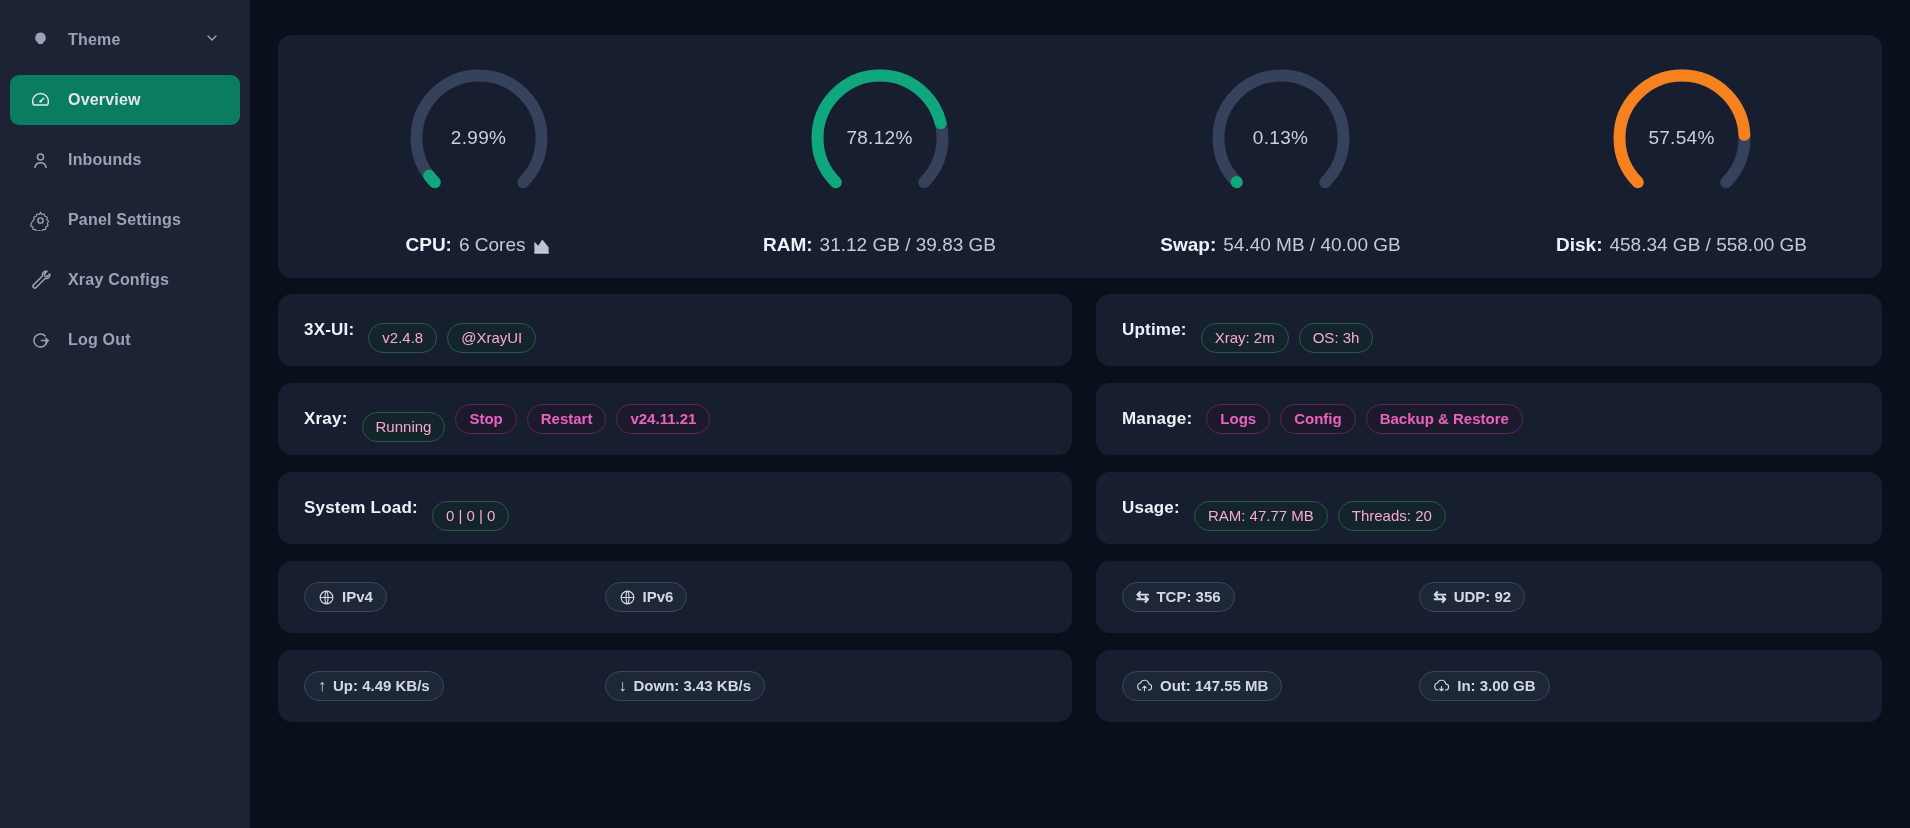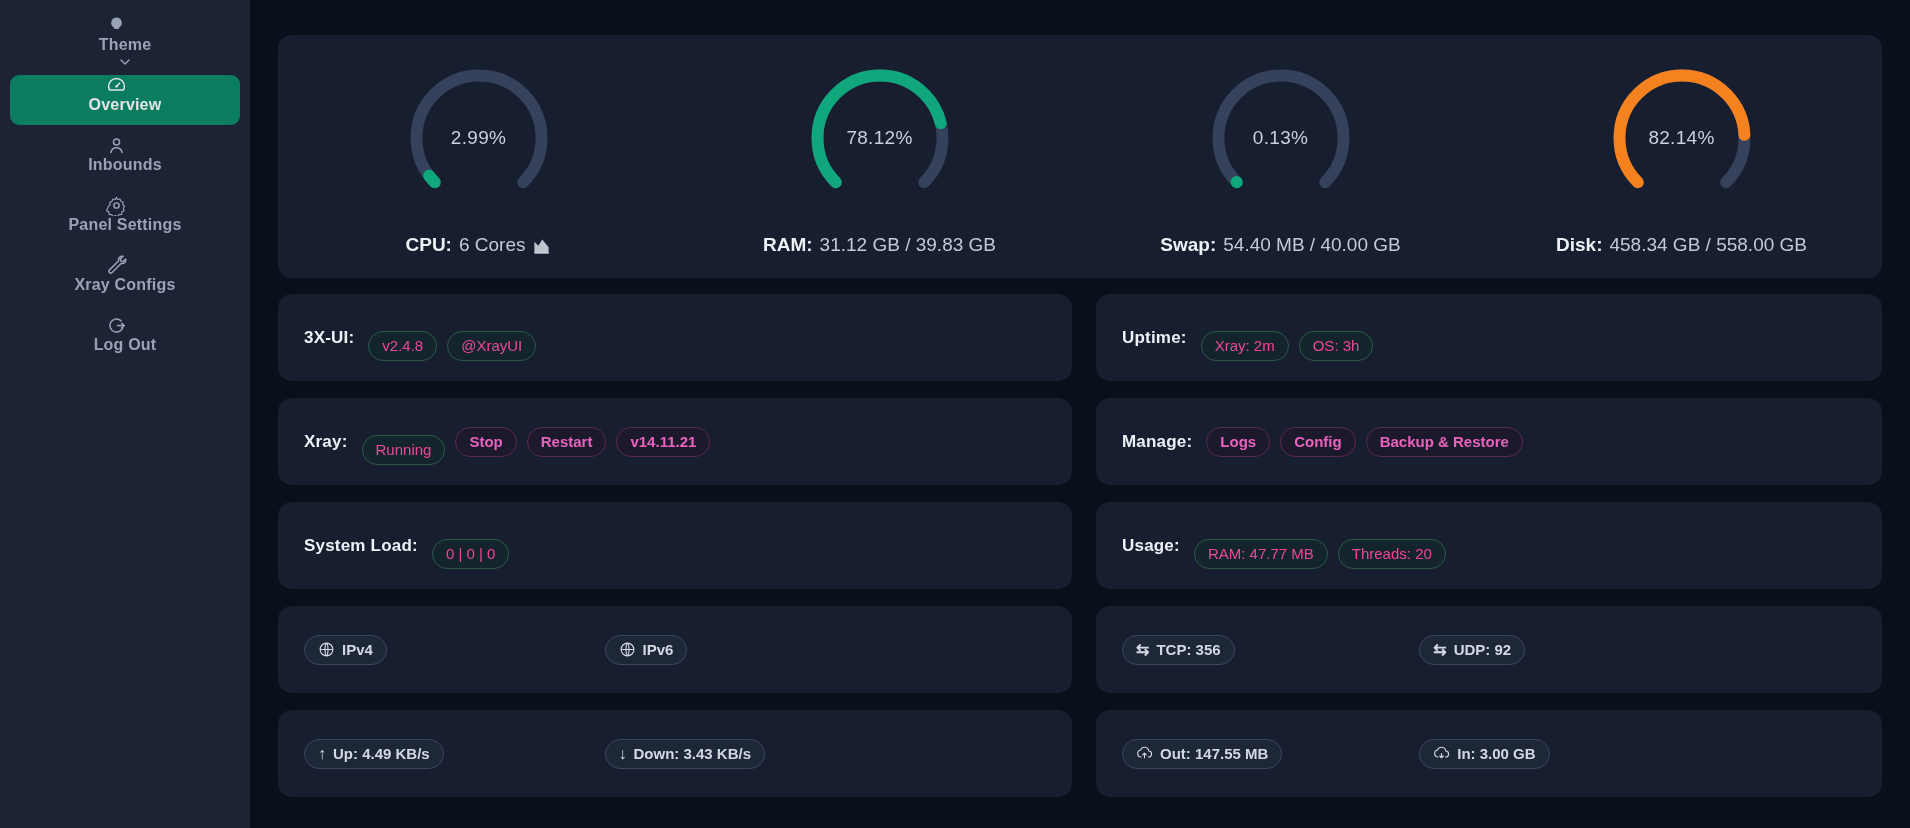"Theme" .side-item { flex-direction: column -> none }
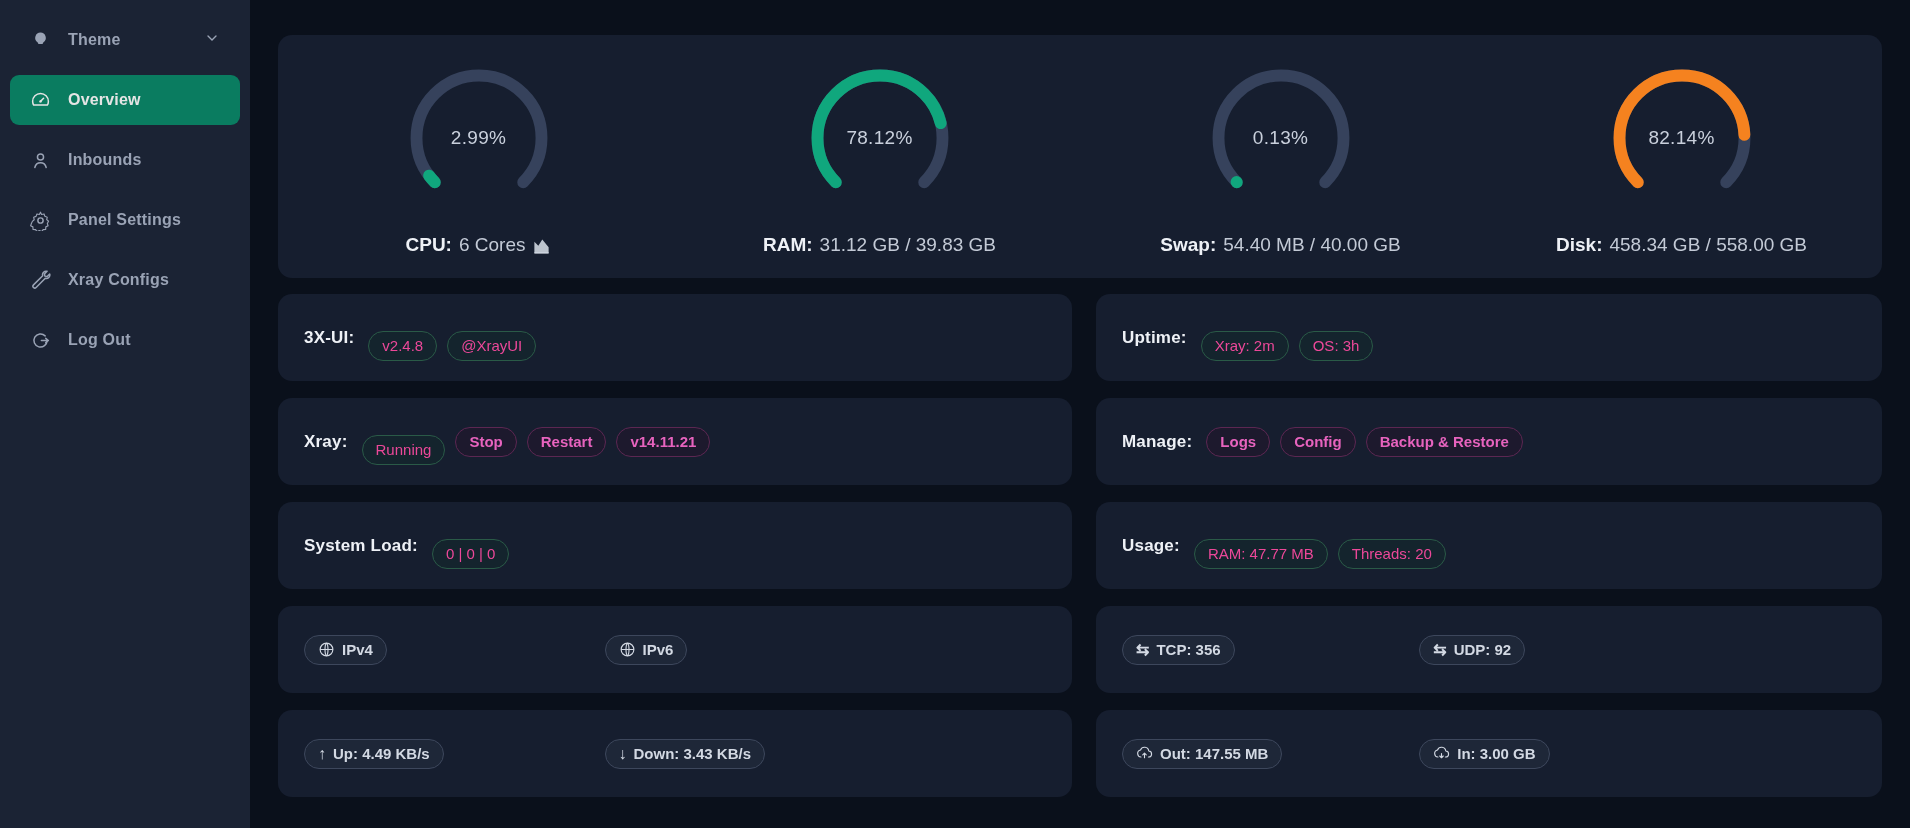"82.14%" div.gauge-pct { text: 82.14% -> 57.54% }
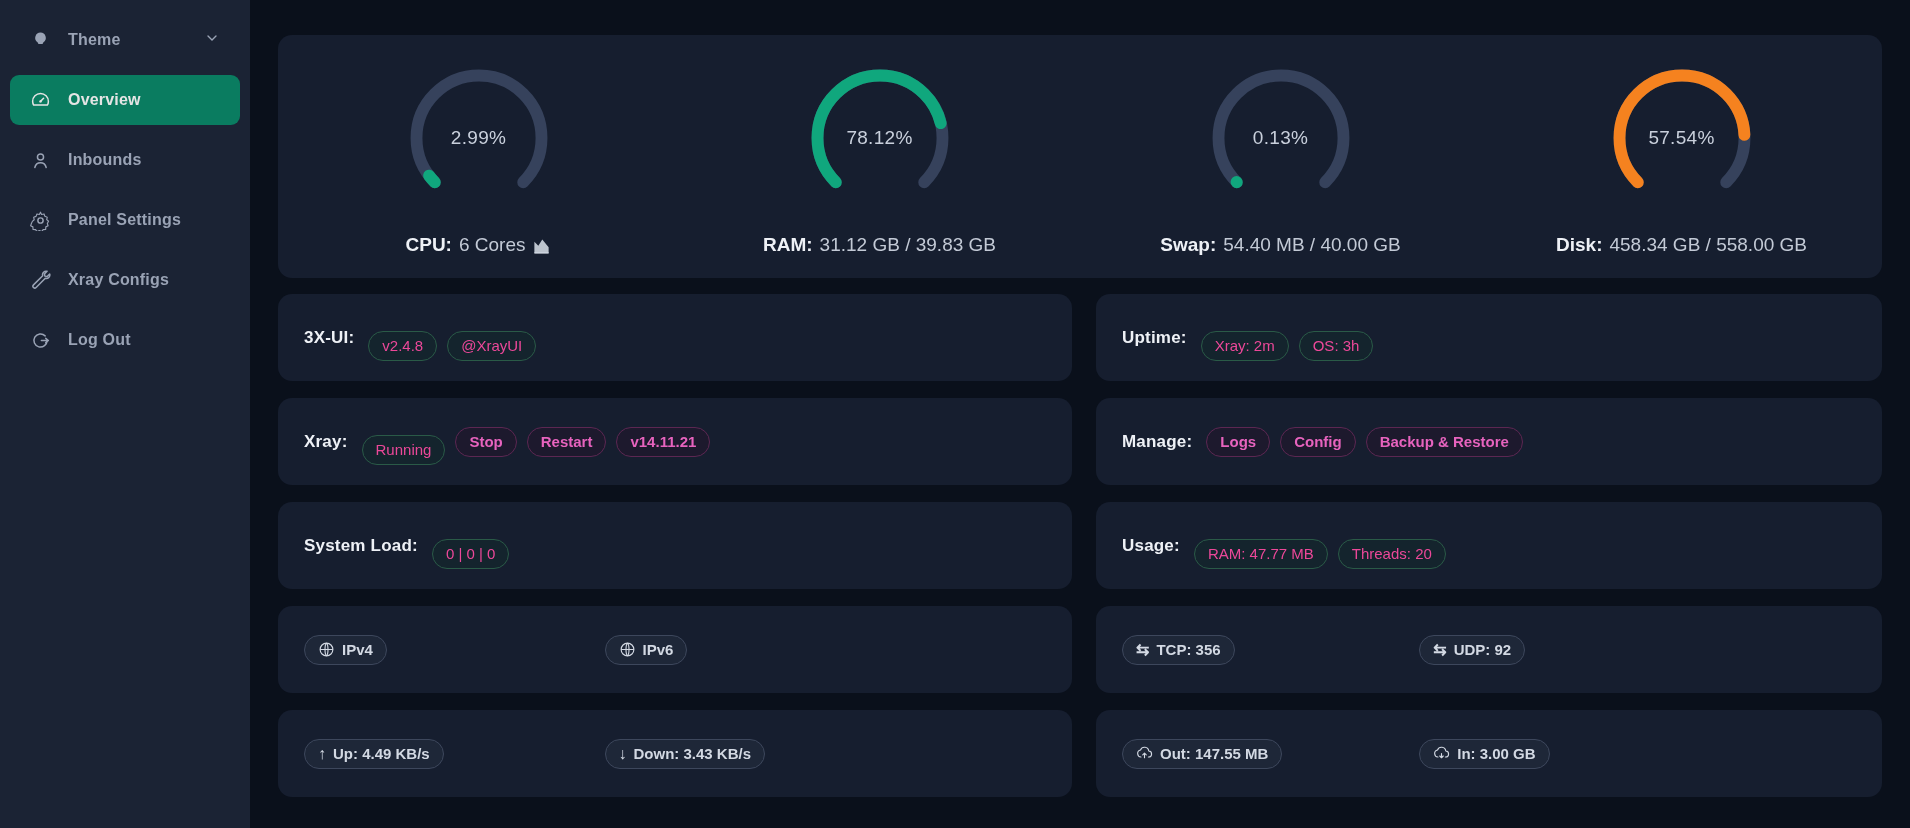"3X-UI:" .row-card { height: 87px -> 72px }
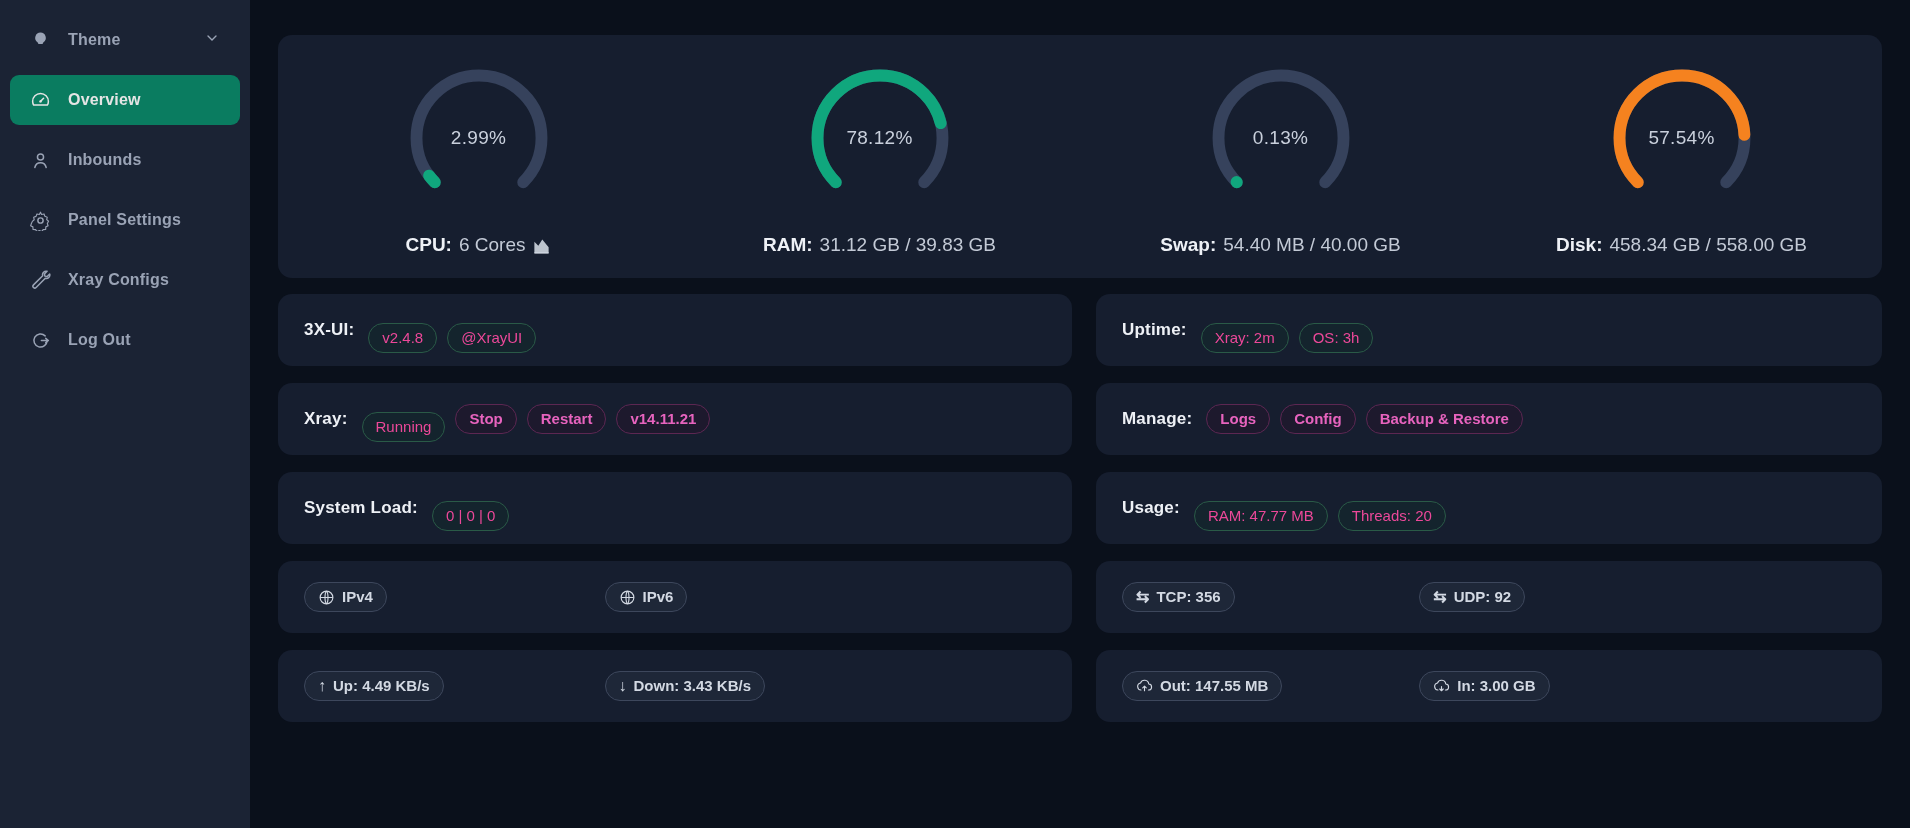"v2.4.8" .badge-green { color: #ec4899 -> #f9a8d4 }
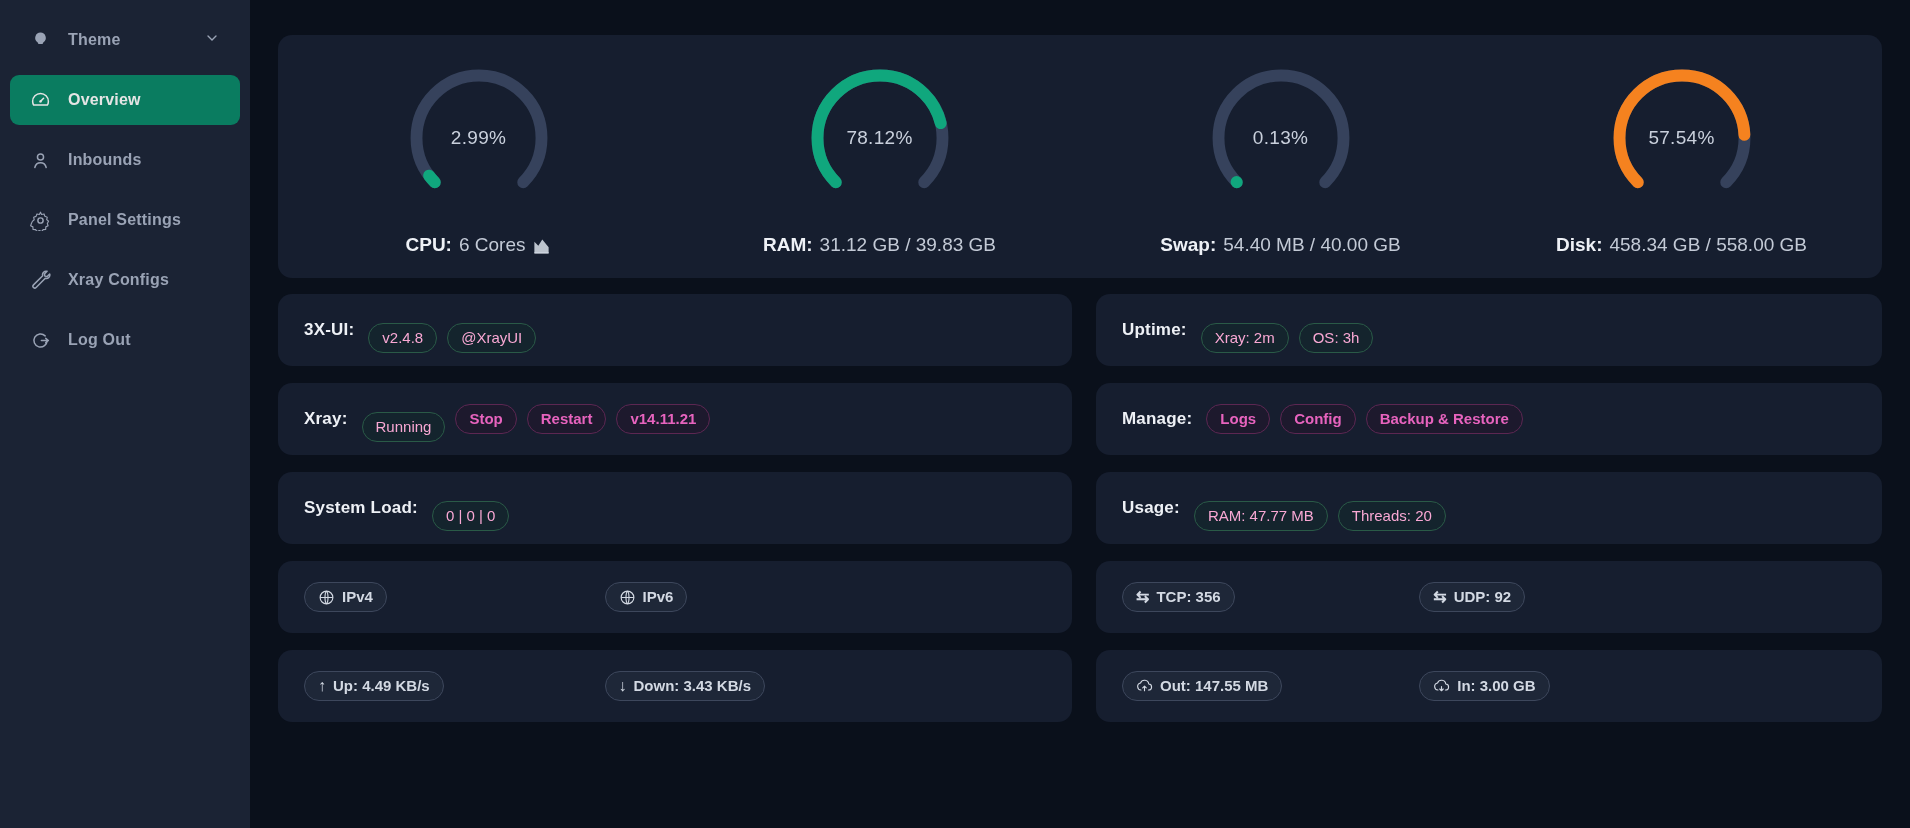"v14.11.21" span.badge { text: v14.11.21 -> v24.11.21 }
